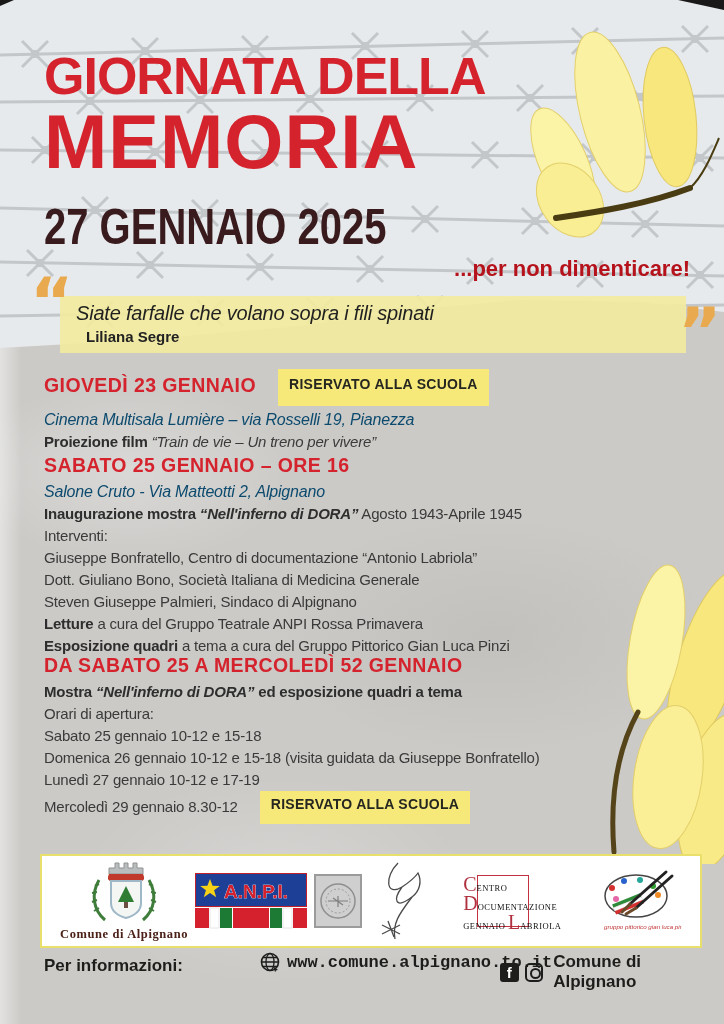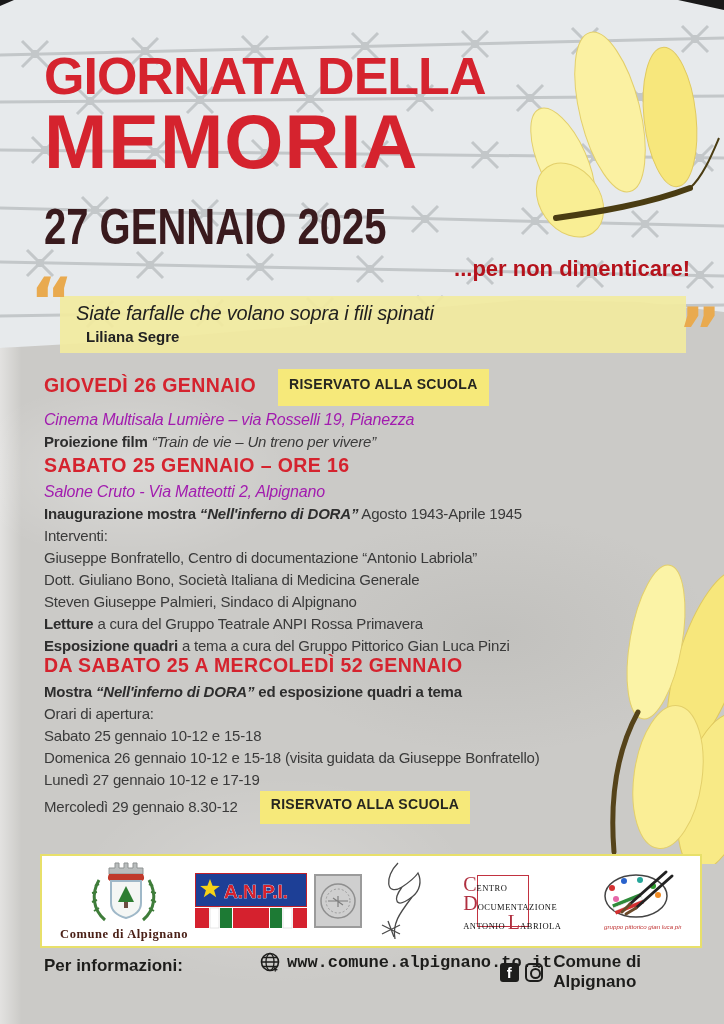"GIOVEDÌ 26 GENNAIO" span { text: 26 -> 23 }
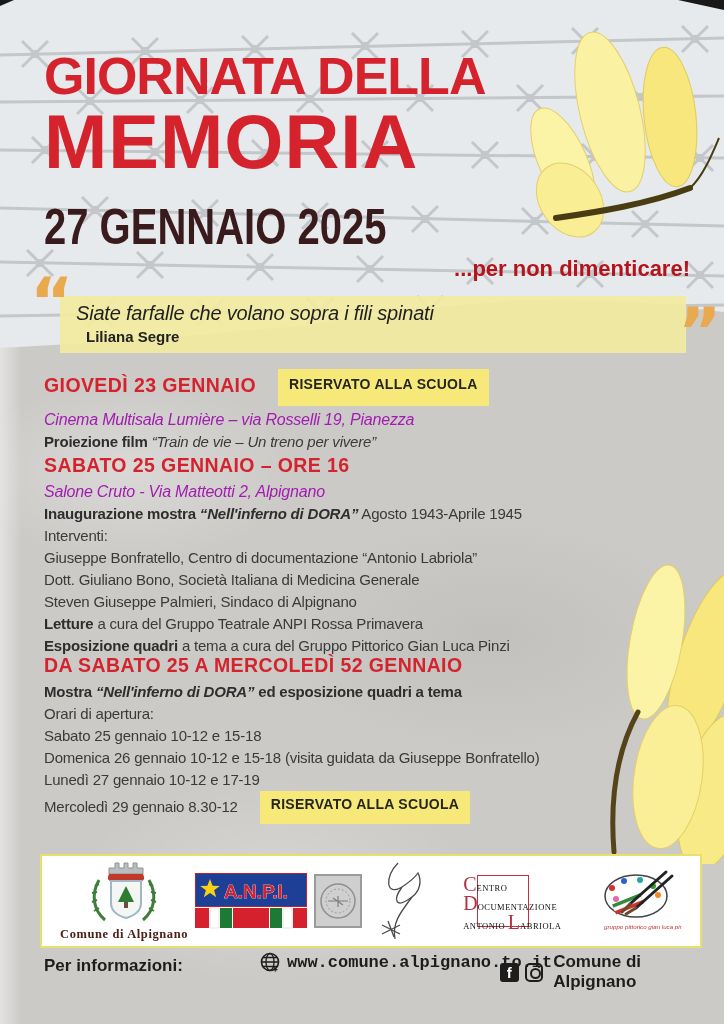"Cinema Multisala Lumière – via" .venue { color: #a21caf -> #0c4a6e }
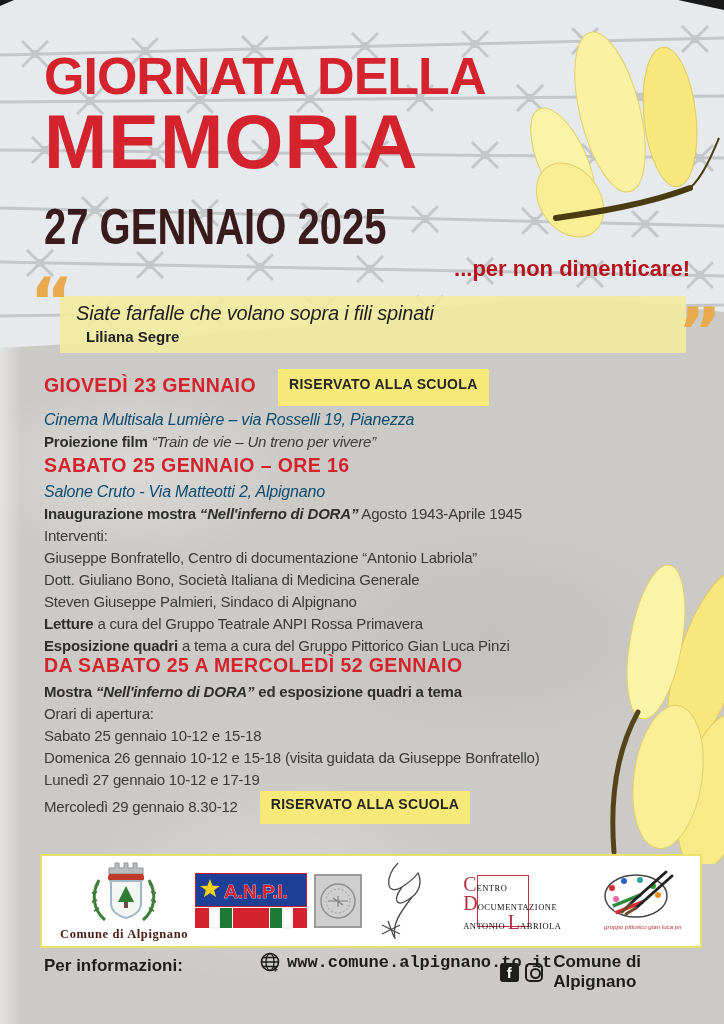"ANTONIO" span.smL { text: ANTONIO -> GENNAIO }
